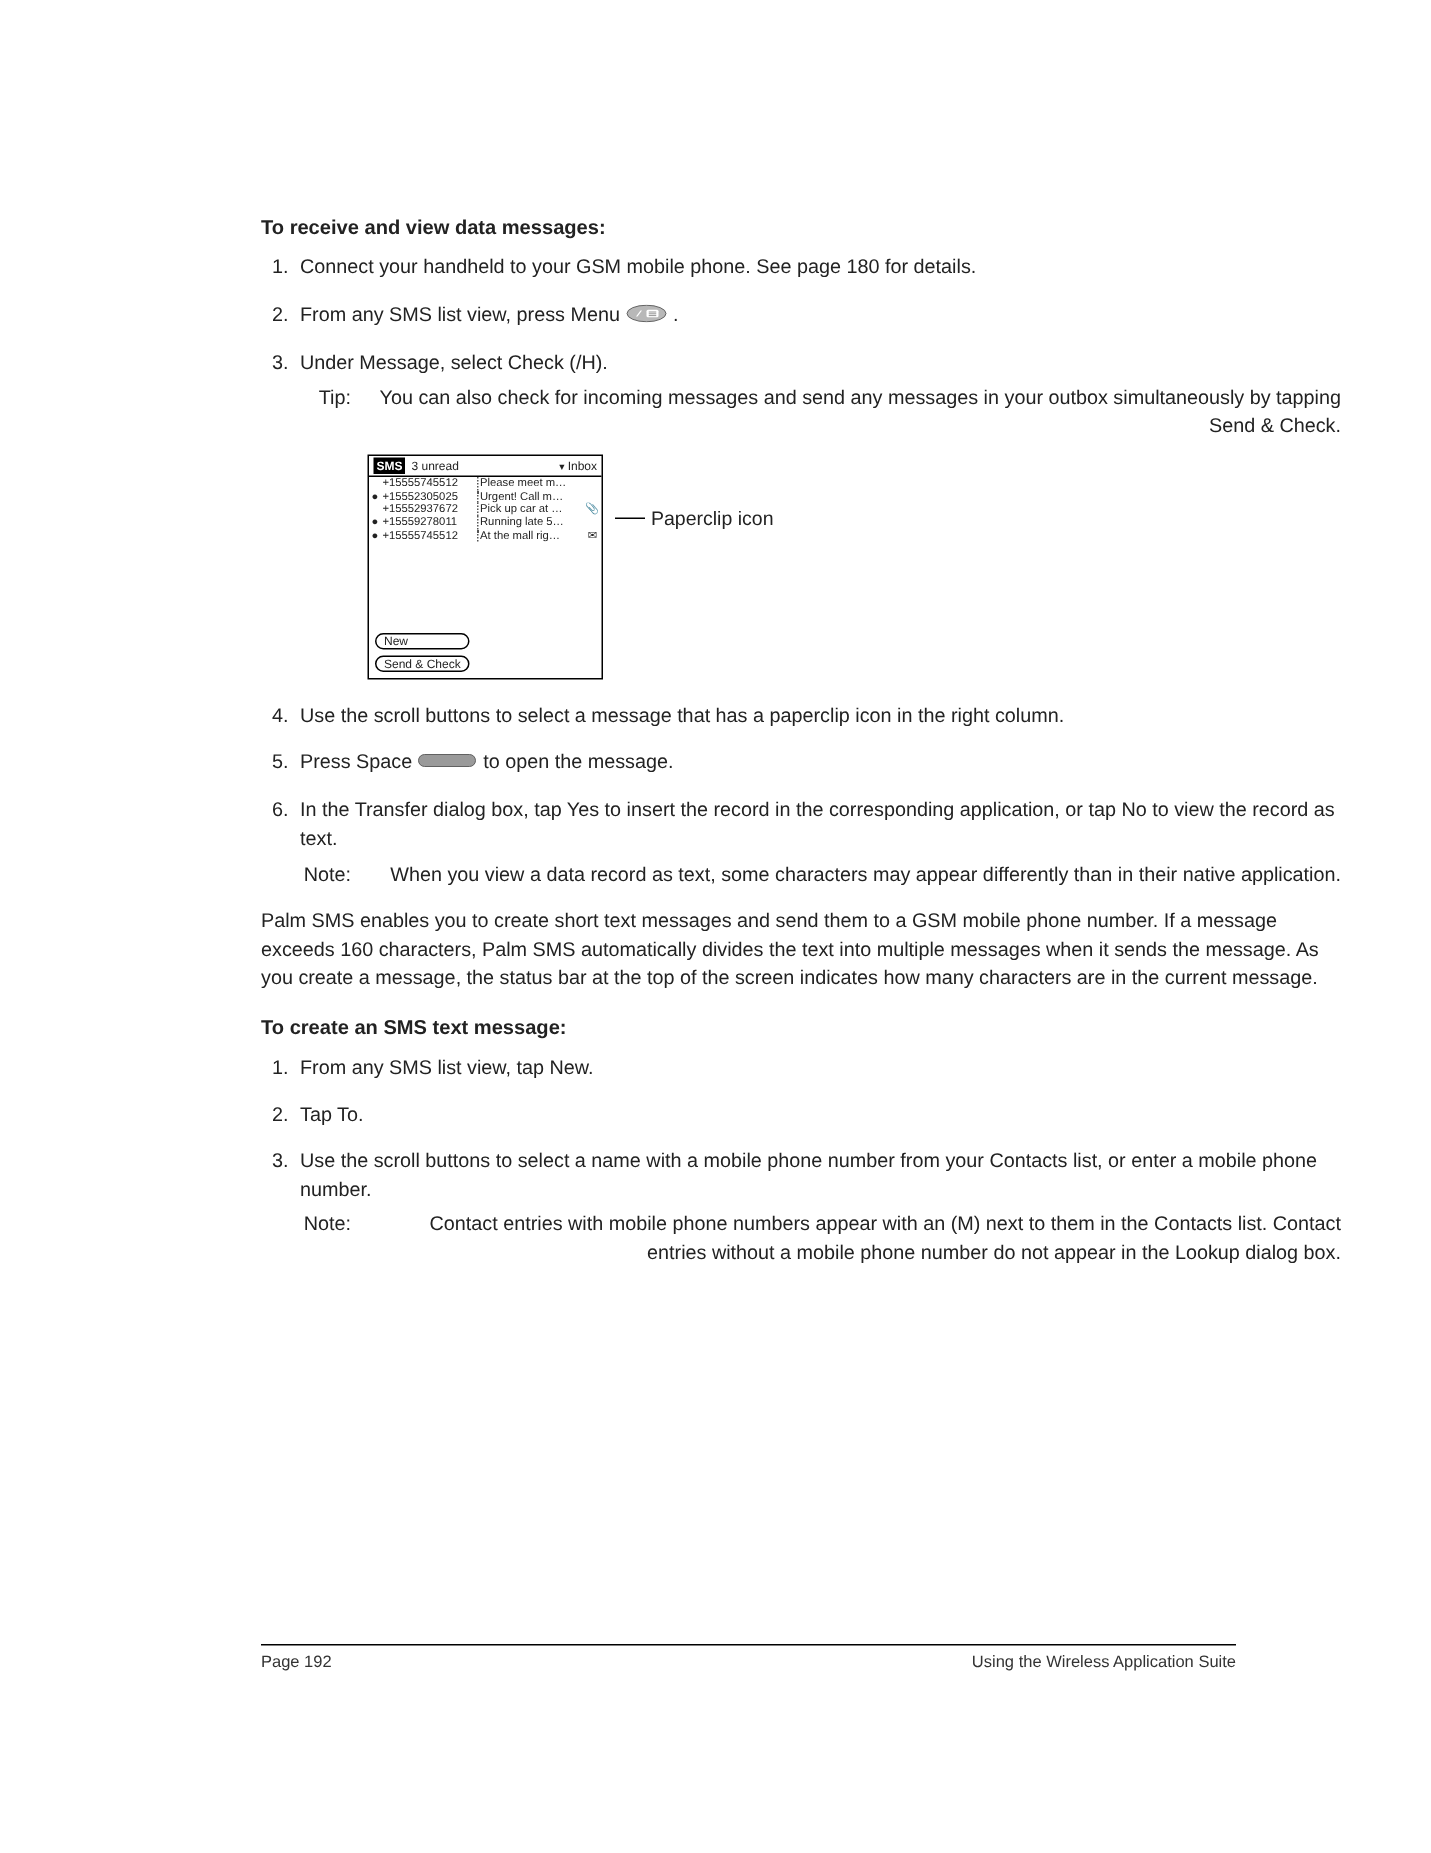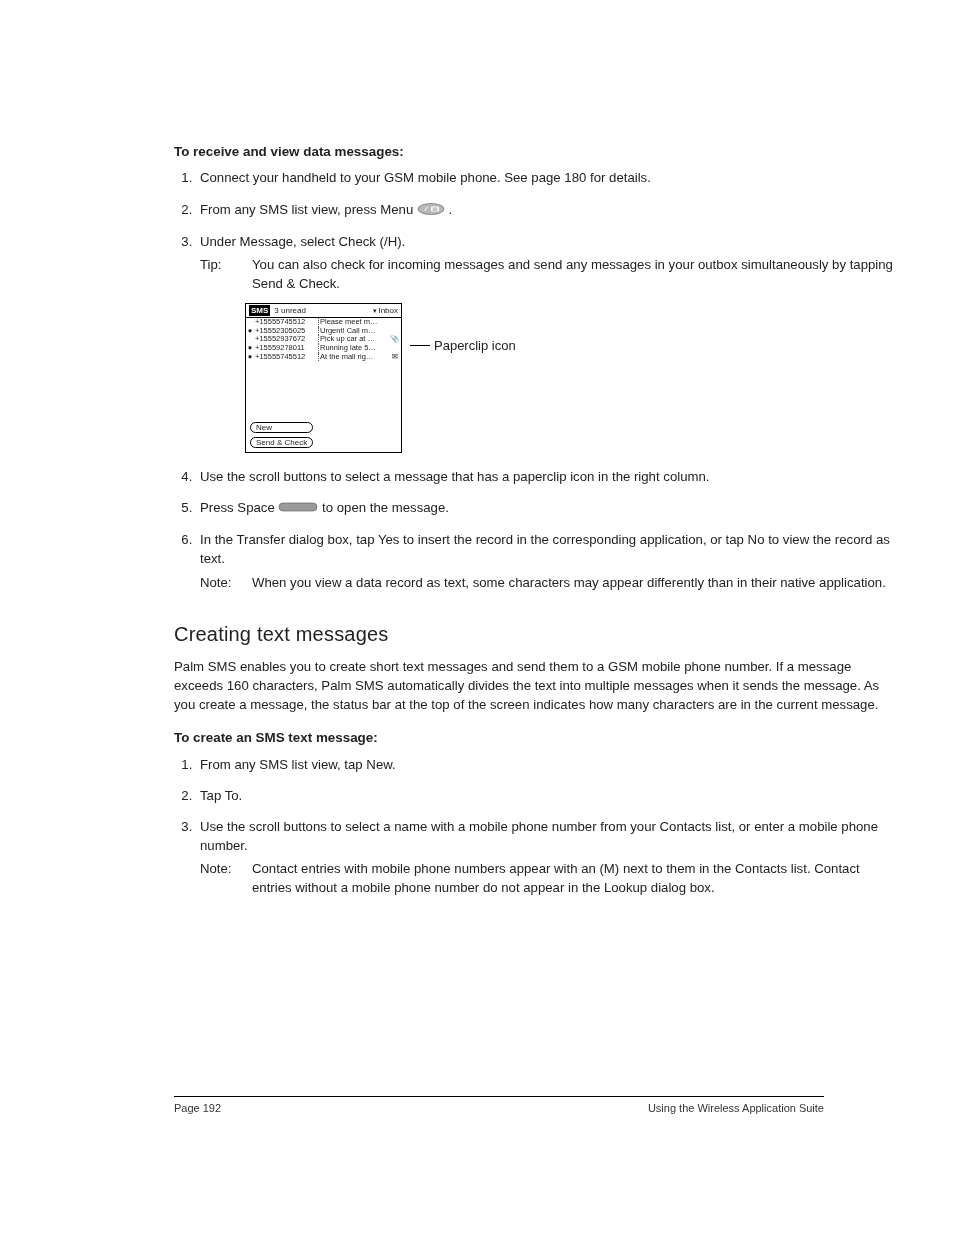"Tip:" .tip-row, .note-row { text-align: none -> right }
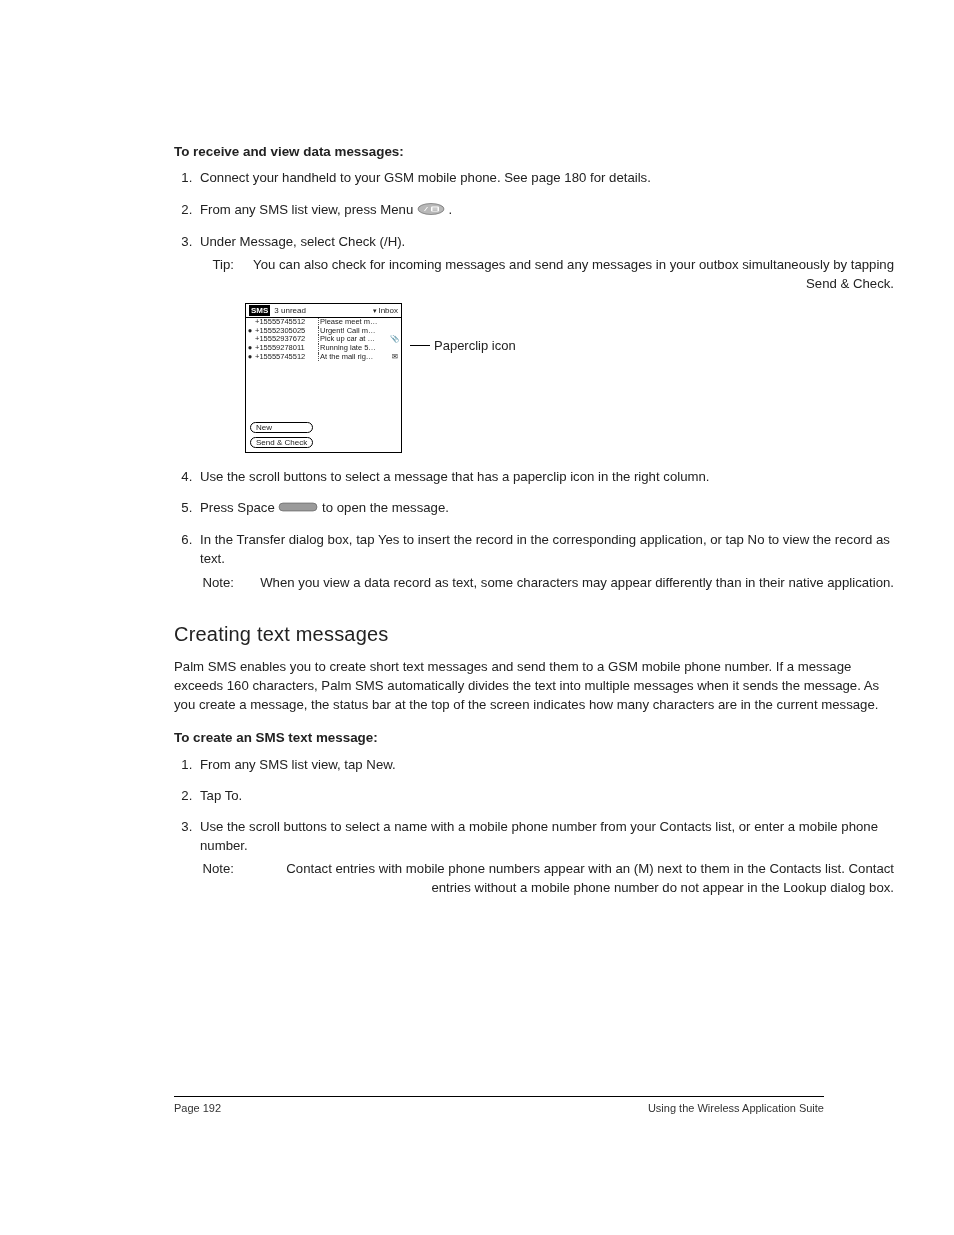"Creating text messages" div.h2 { html: <div>Creating text messages</div> -> none }
